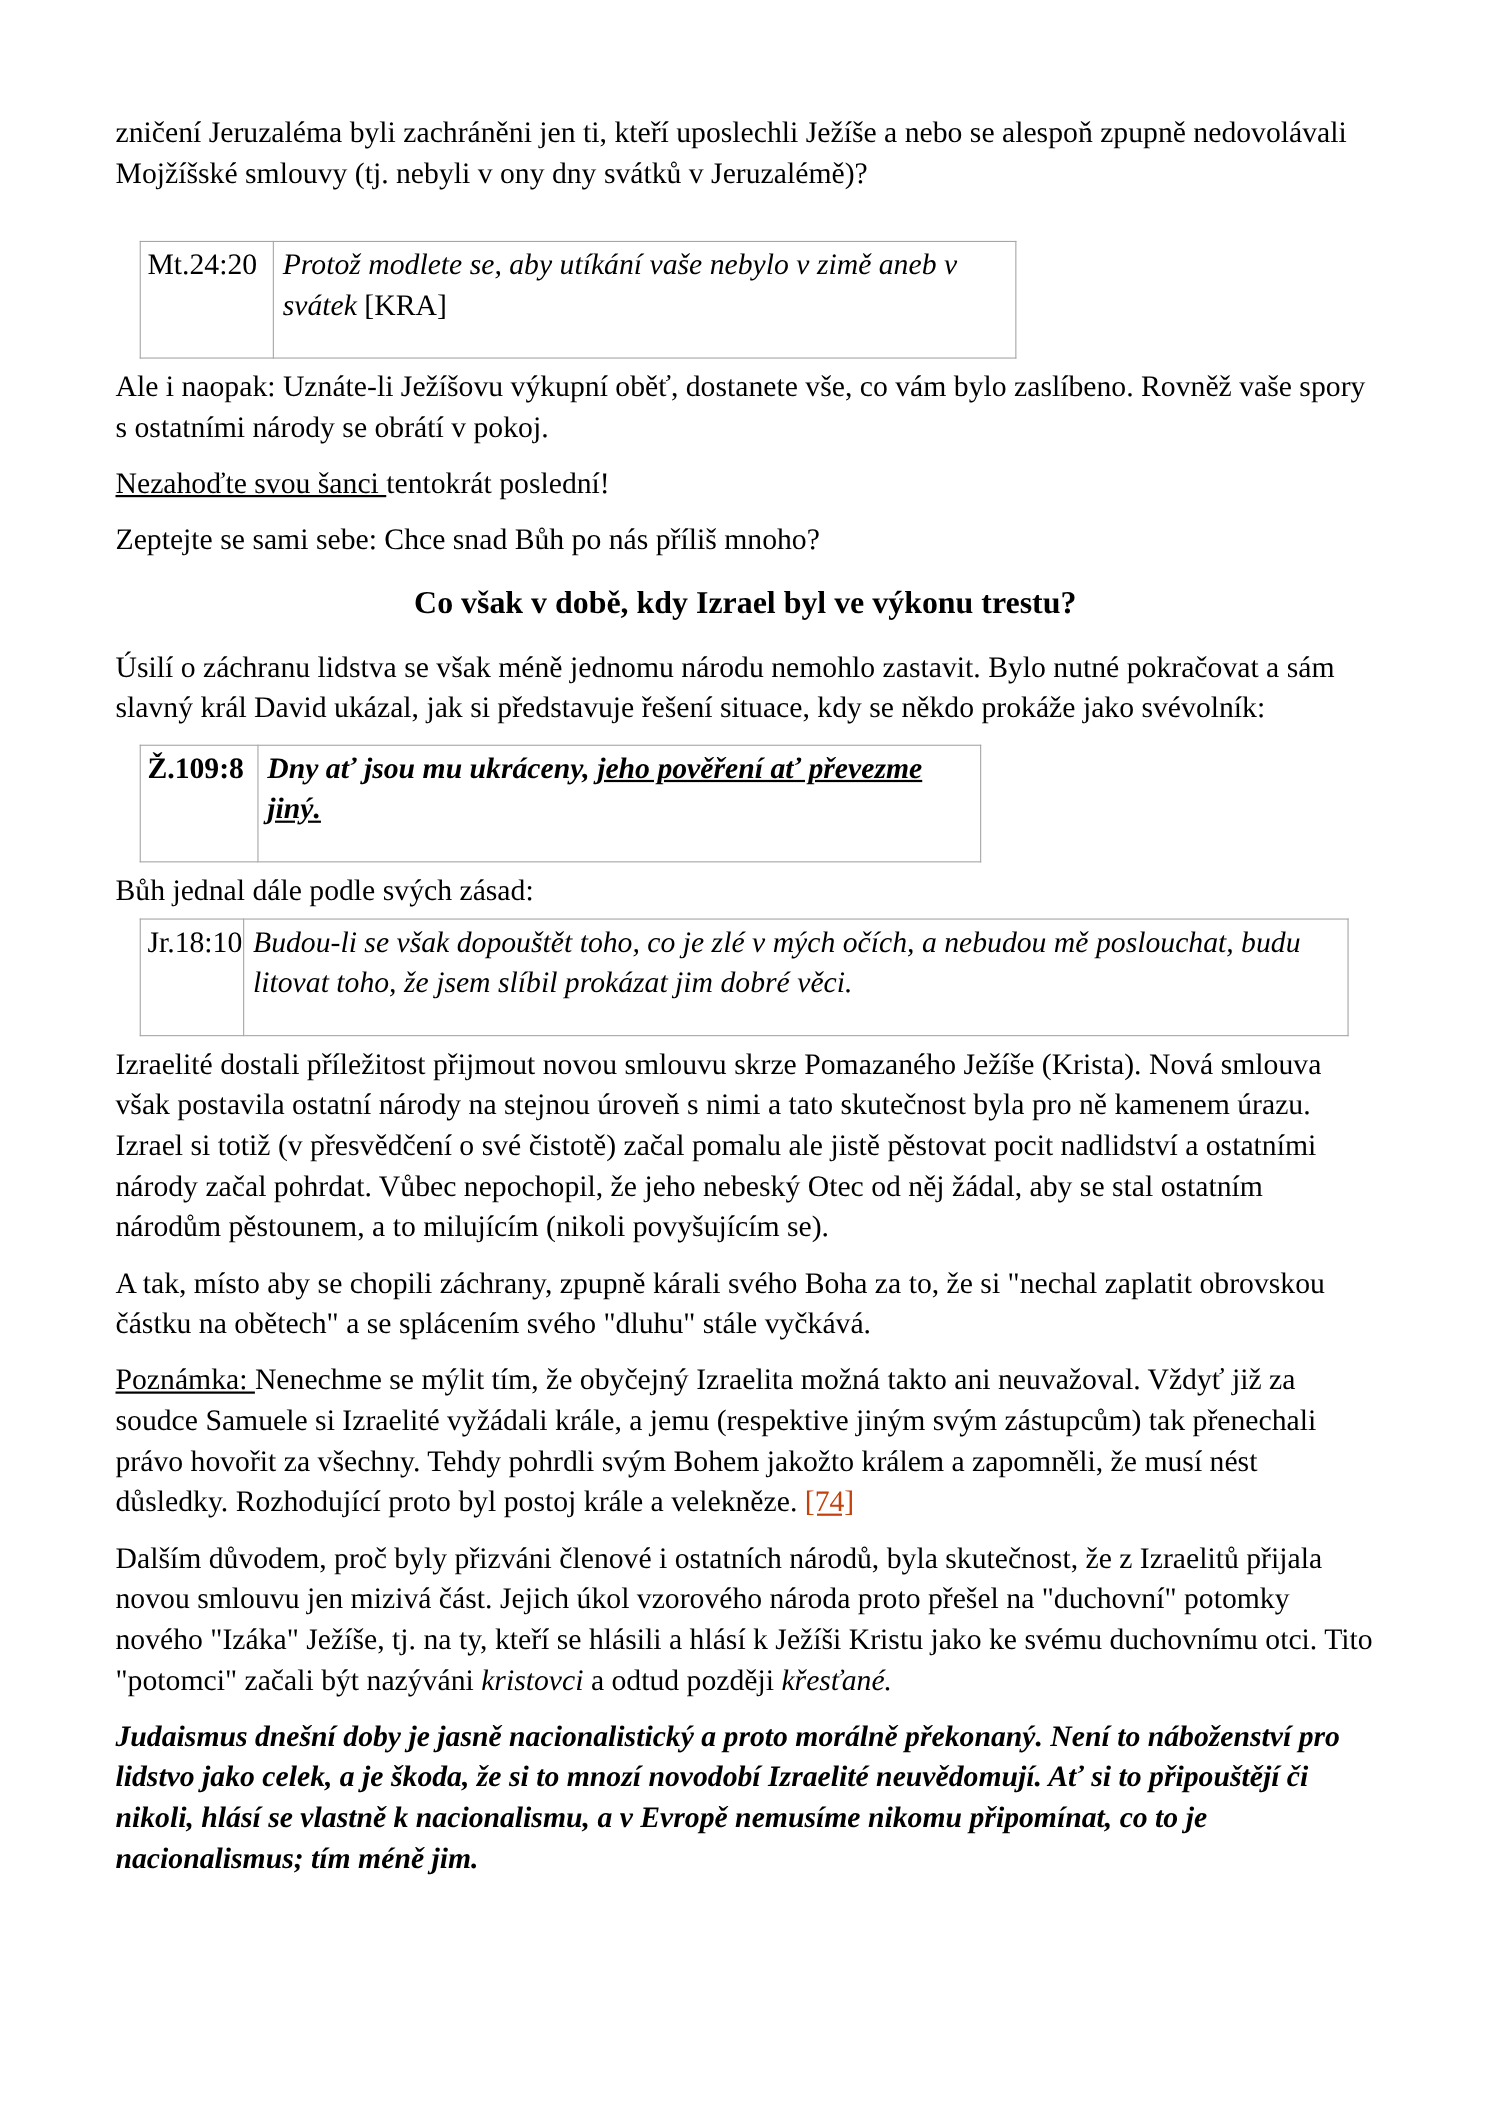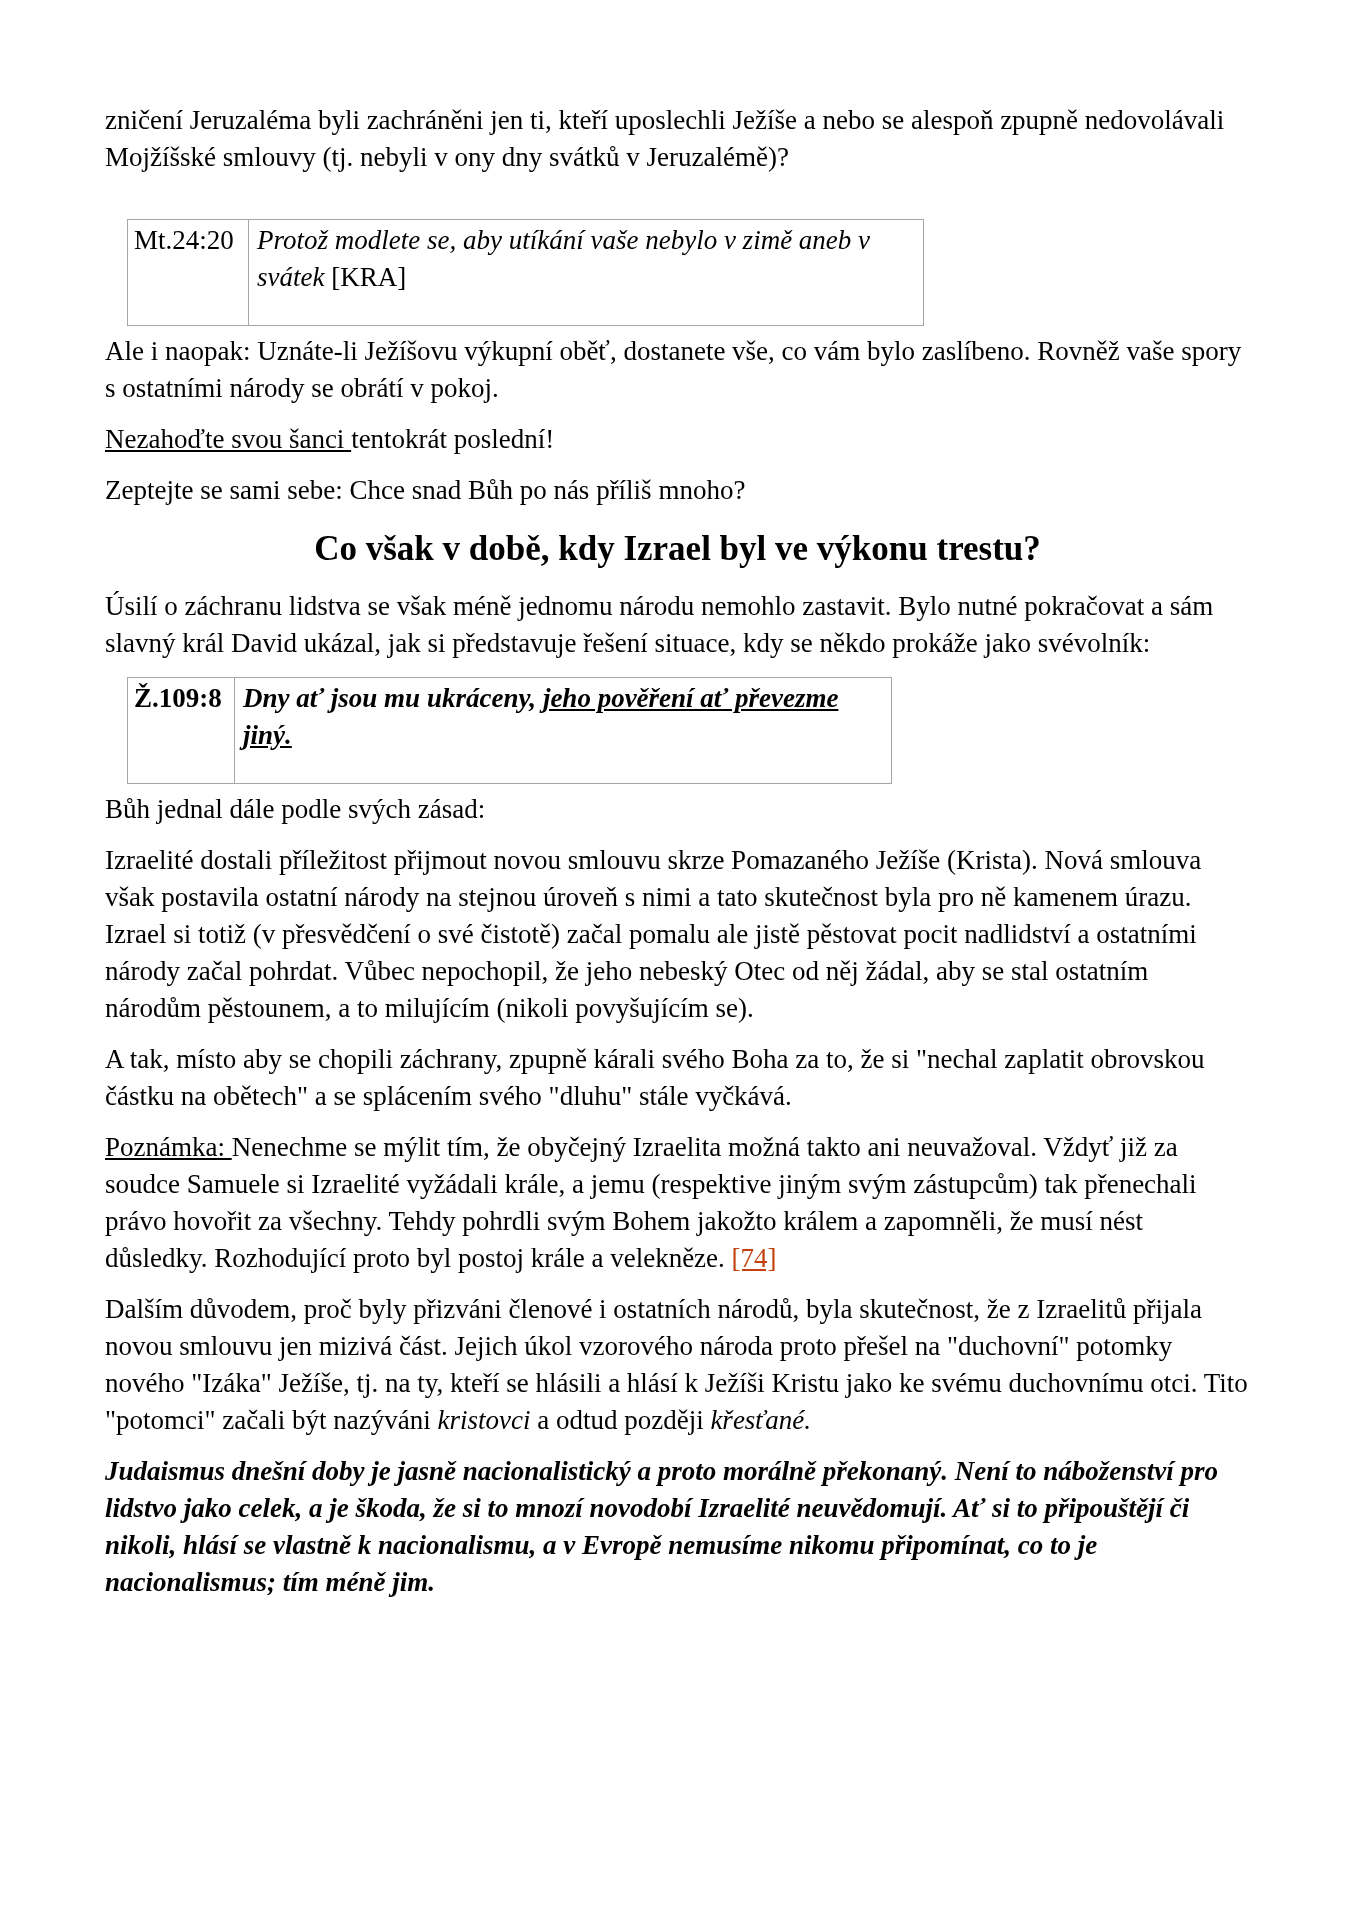"Co však v době, kdy" h3 { font-size: 35px -> 29px }
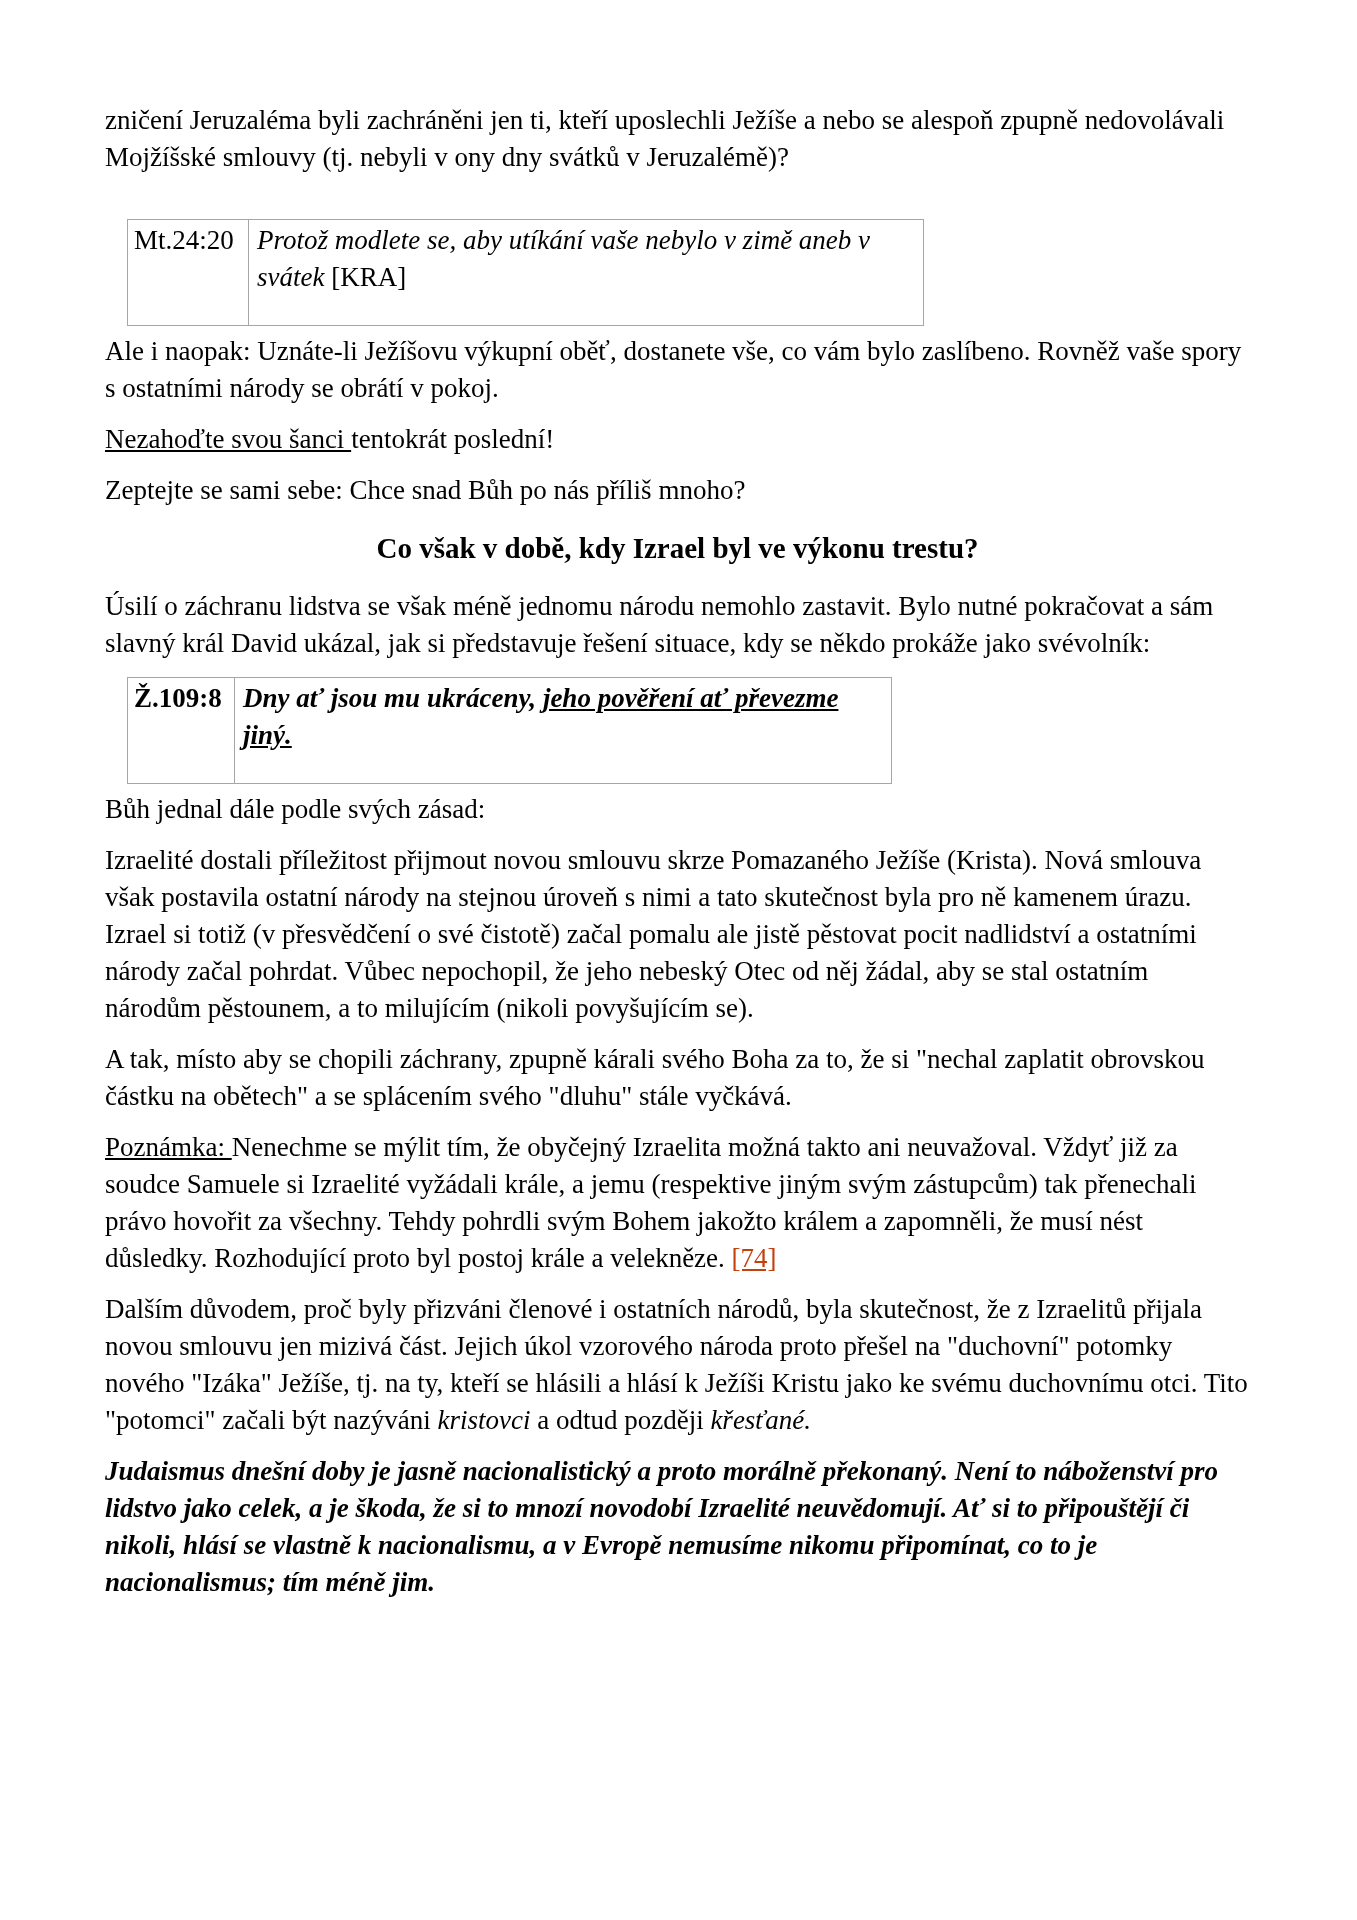"Jr.18:10" tr { html: none -> <tr> <td>Jr.18:10</td> <td><span>Budou-li se však dopouštět toho, co je zlé v mých očích, a nebudou mě poslouchat, budu litovat toho, že jsem slíbil prokázat jim dobré věci.</span></td> </tr> }
